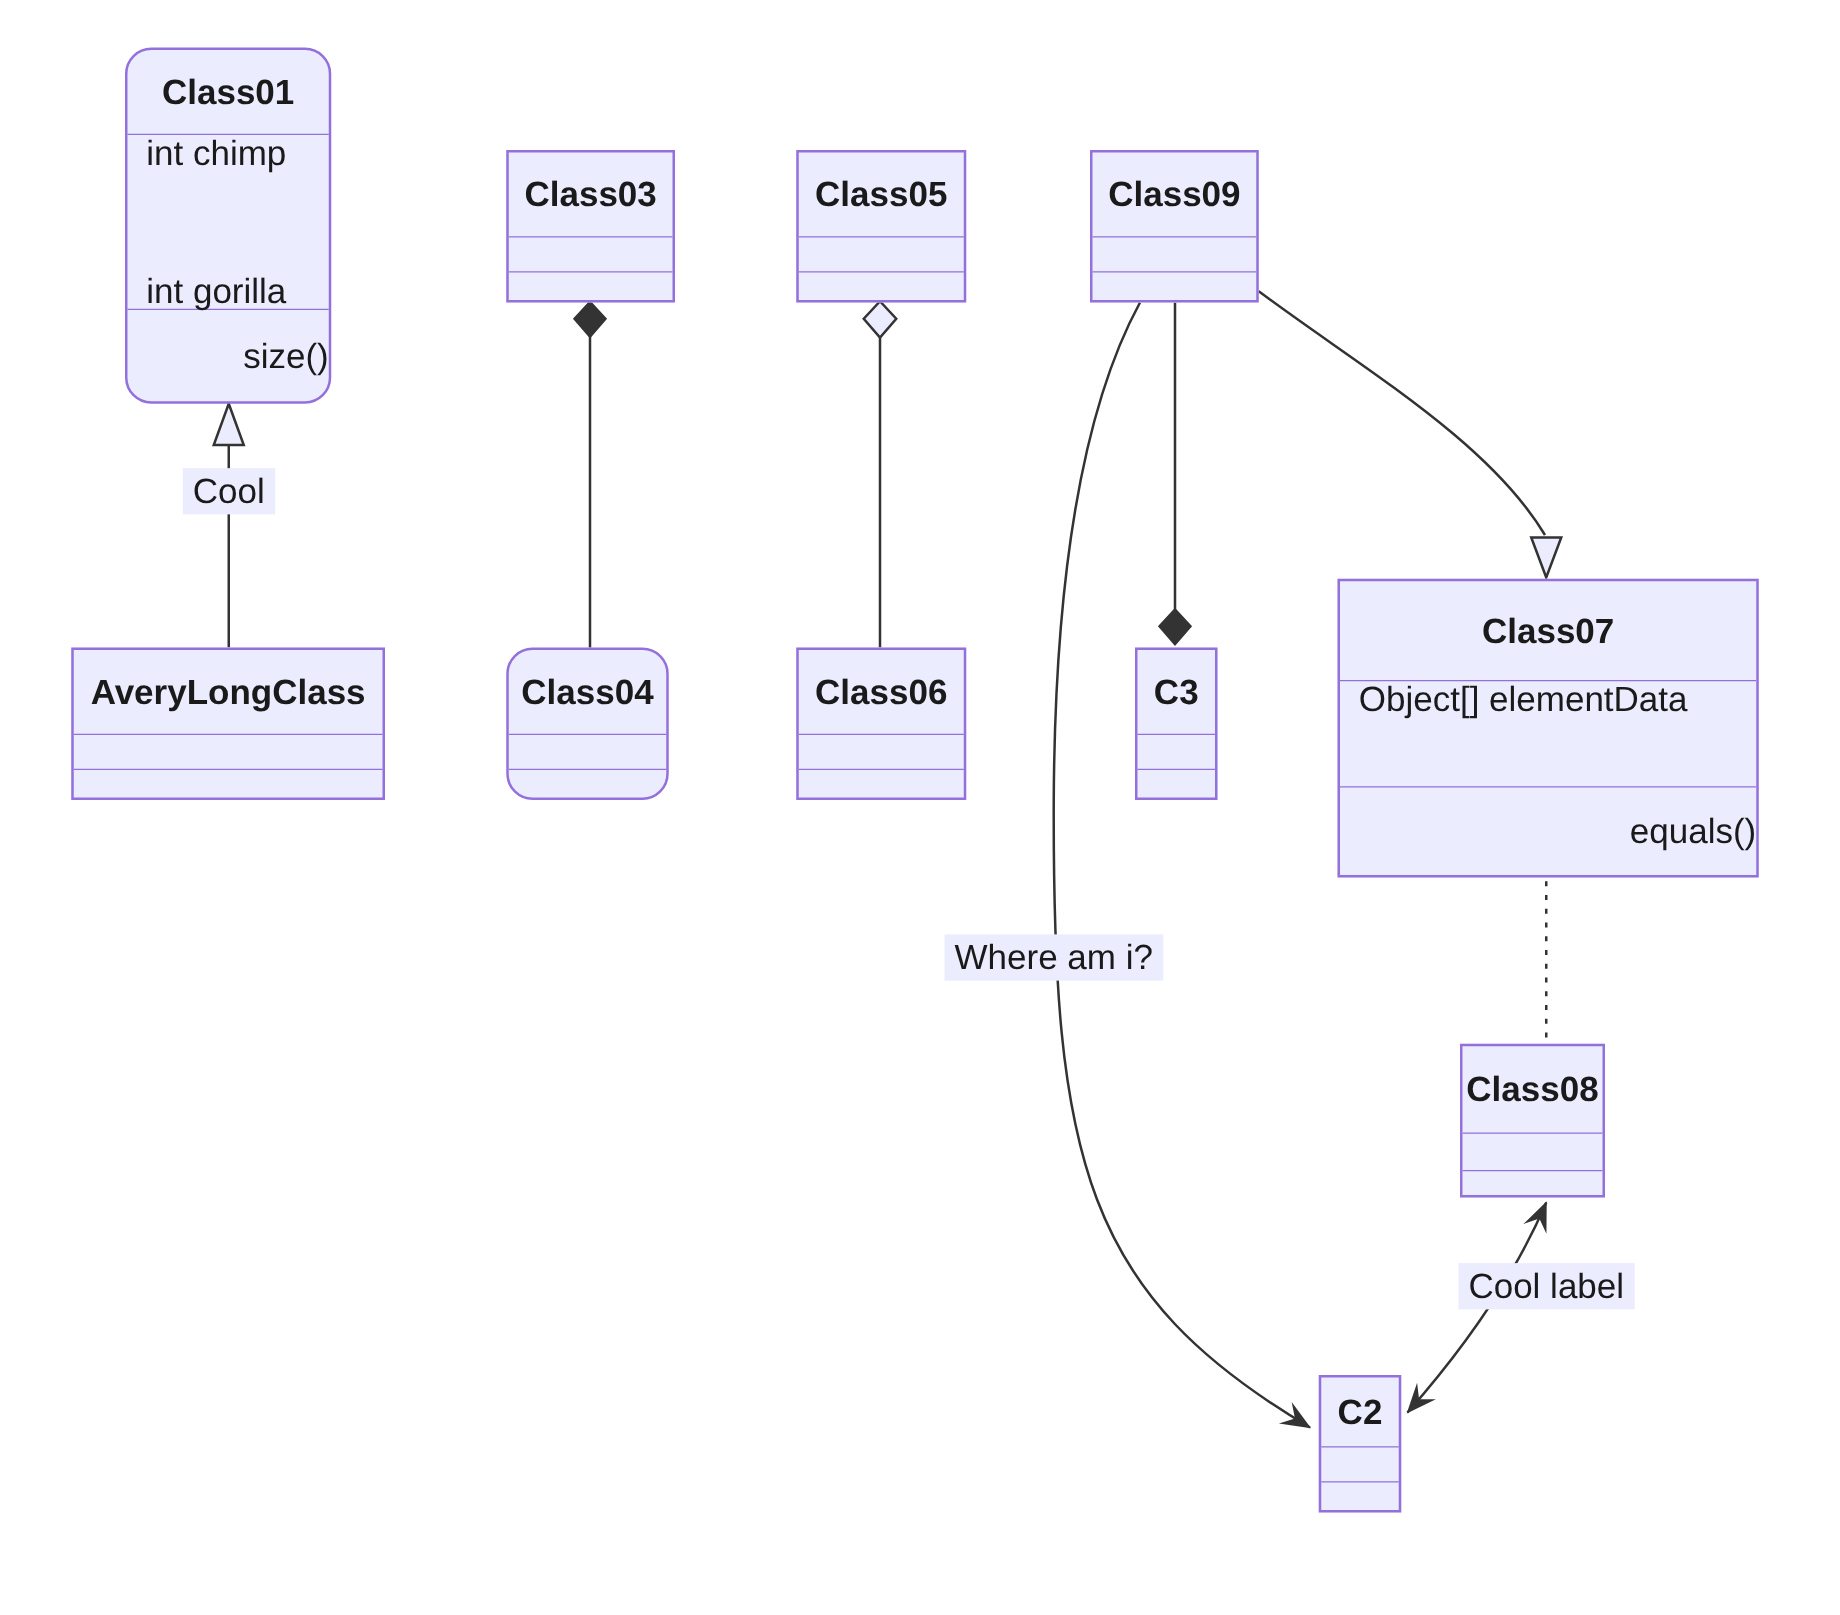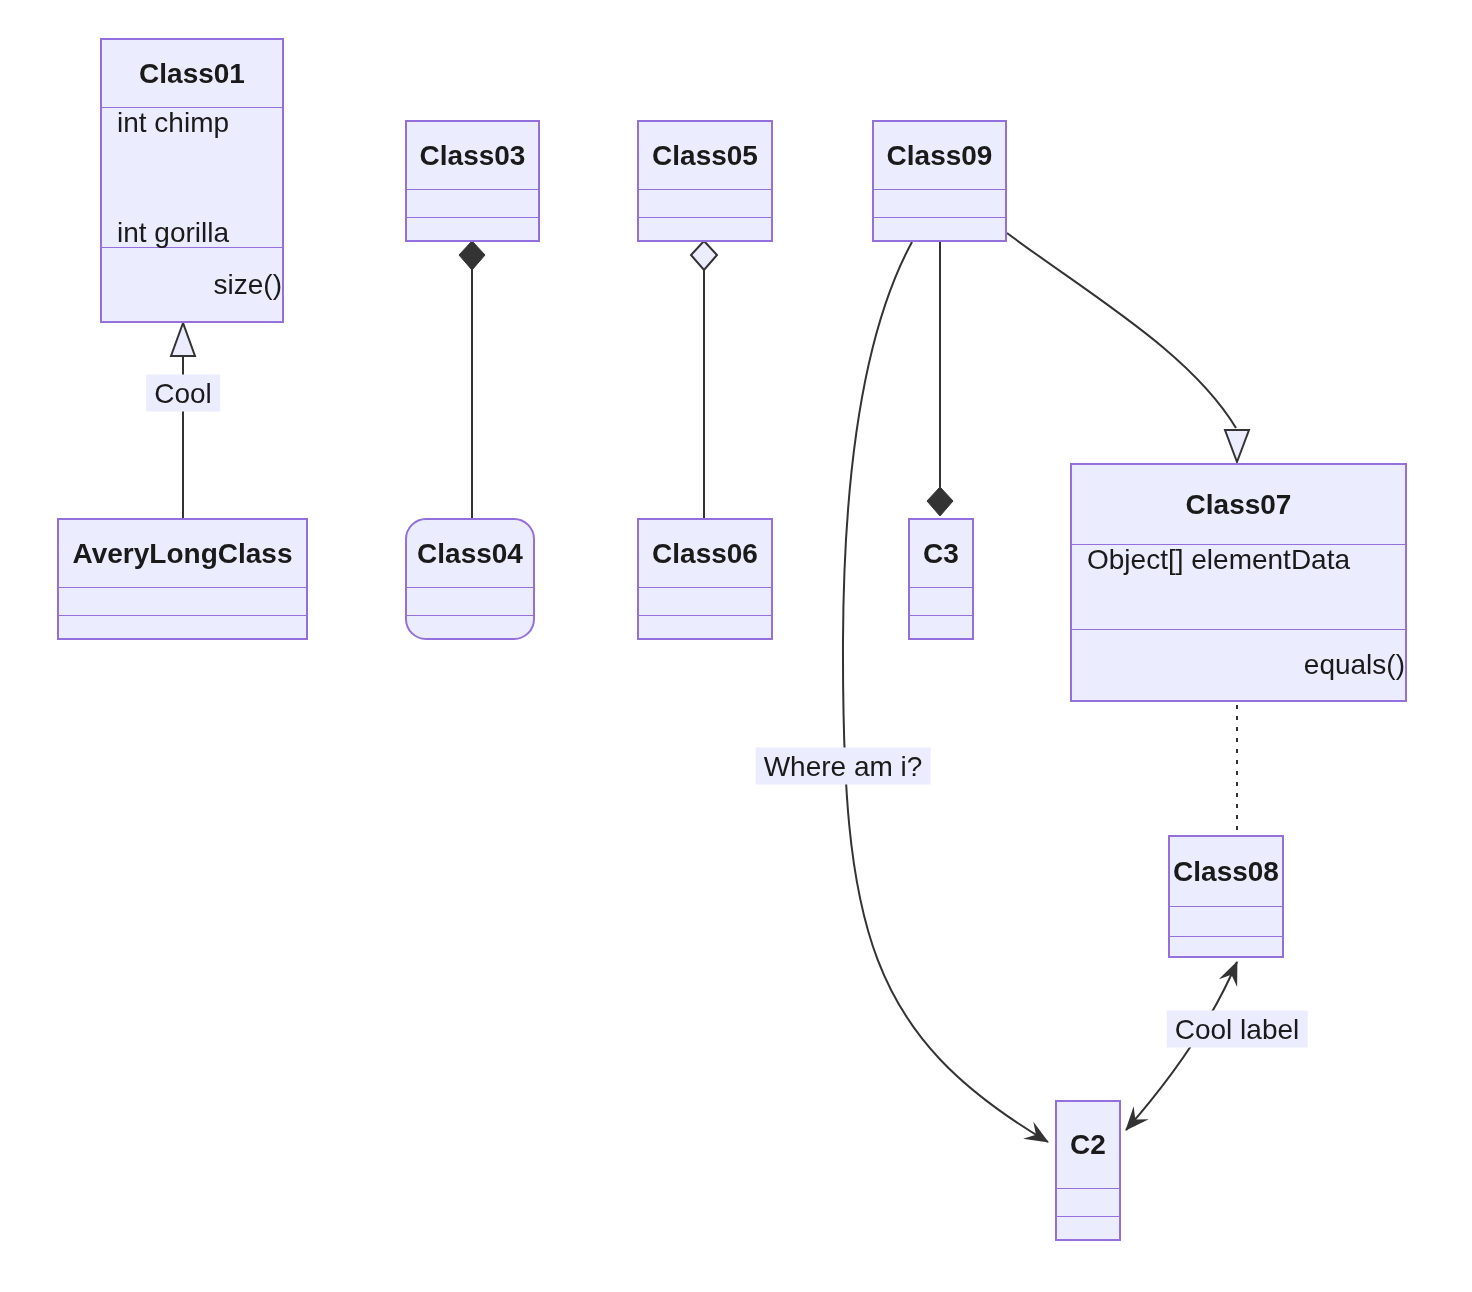"Class01" div.cbox { border-radius: none -> 21px; width: 184px -> 165px }
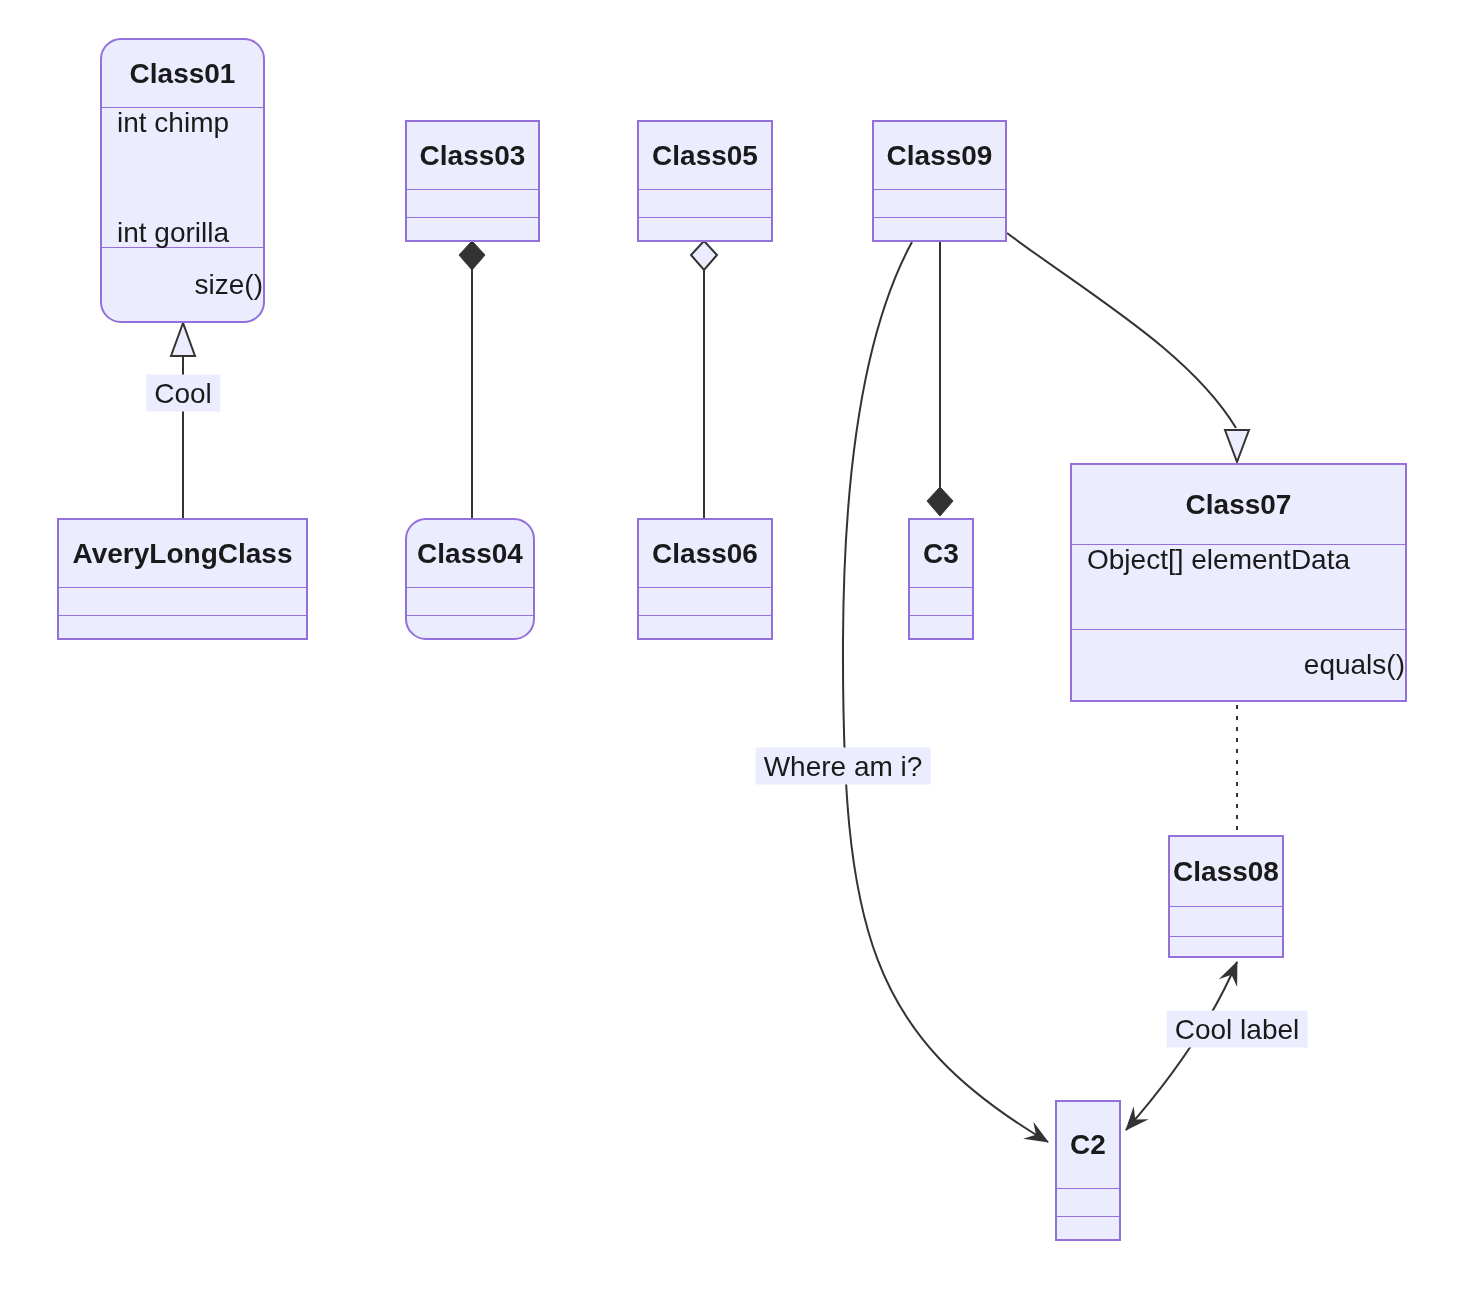"C2" div.c-title { height: 87px -> 56px }
